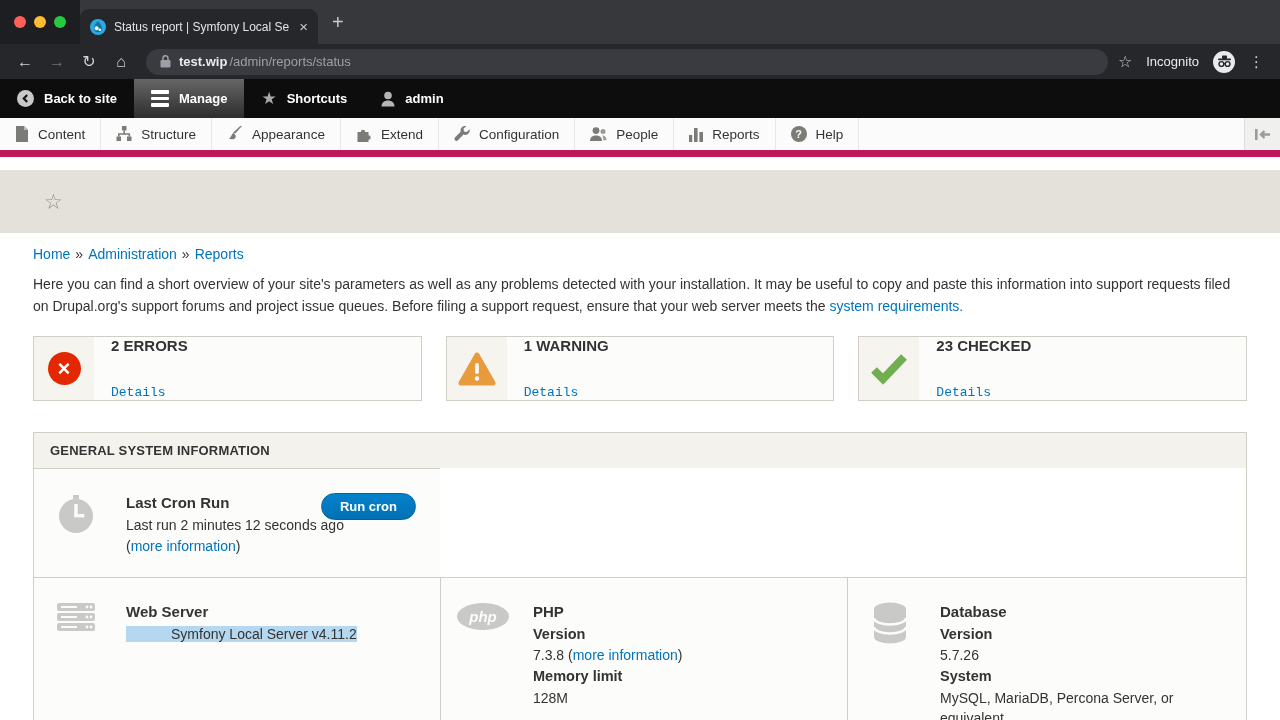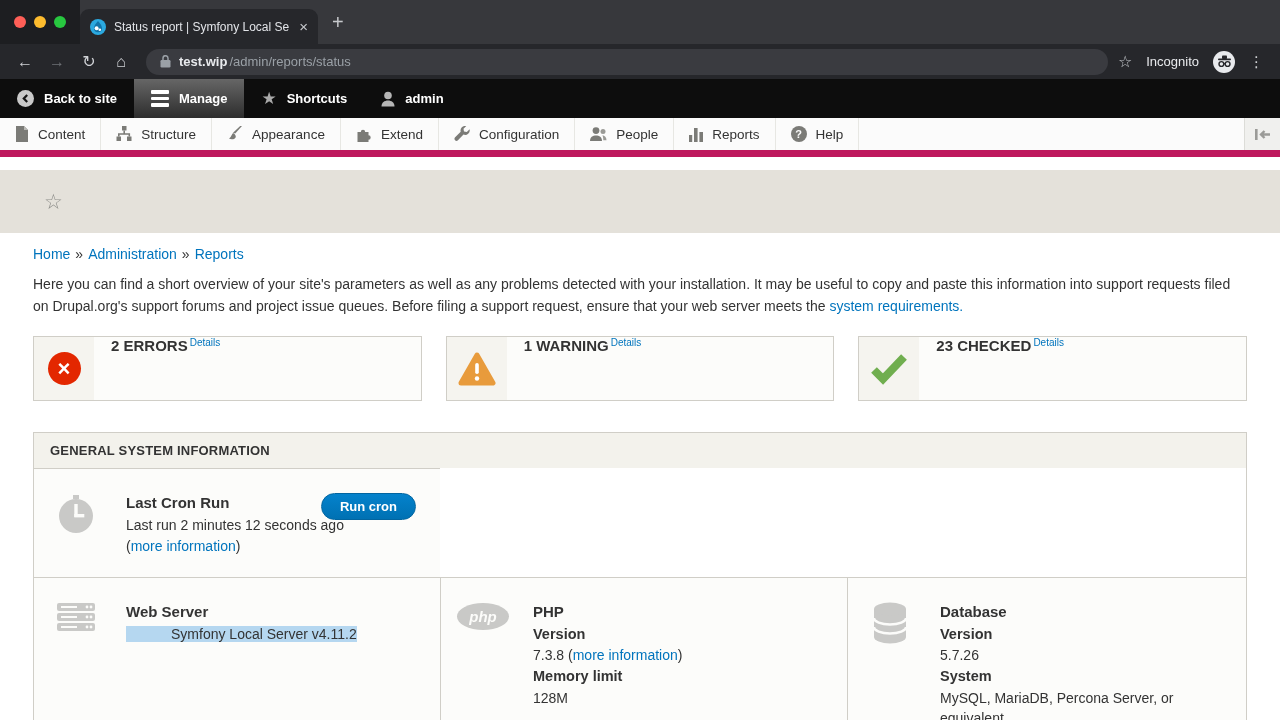"2 ERRORS" .card-body { flex-direction: row -> column }
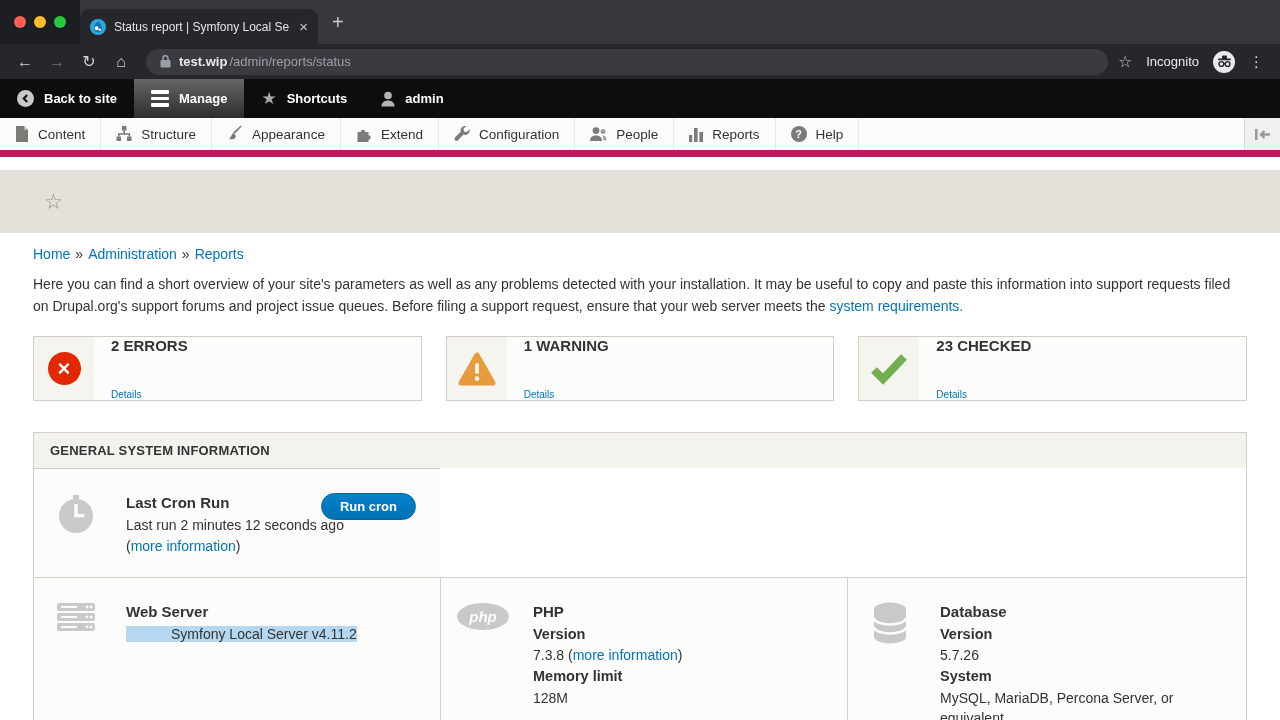"Details" .card-link { font-family: none -> Liberation Mono, monospace; font-size: 10px -> 13px }
